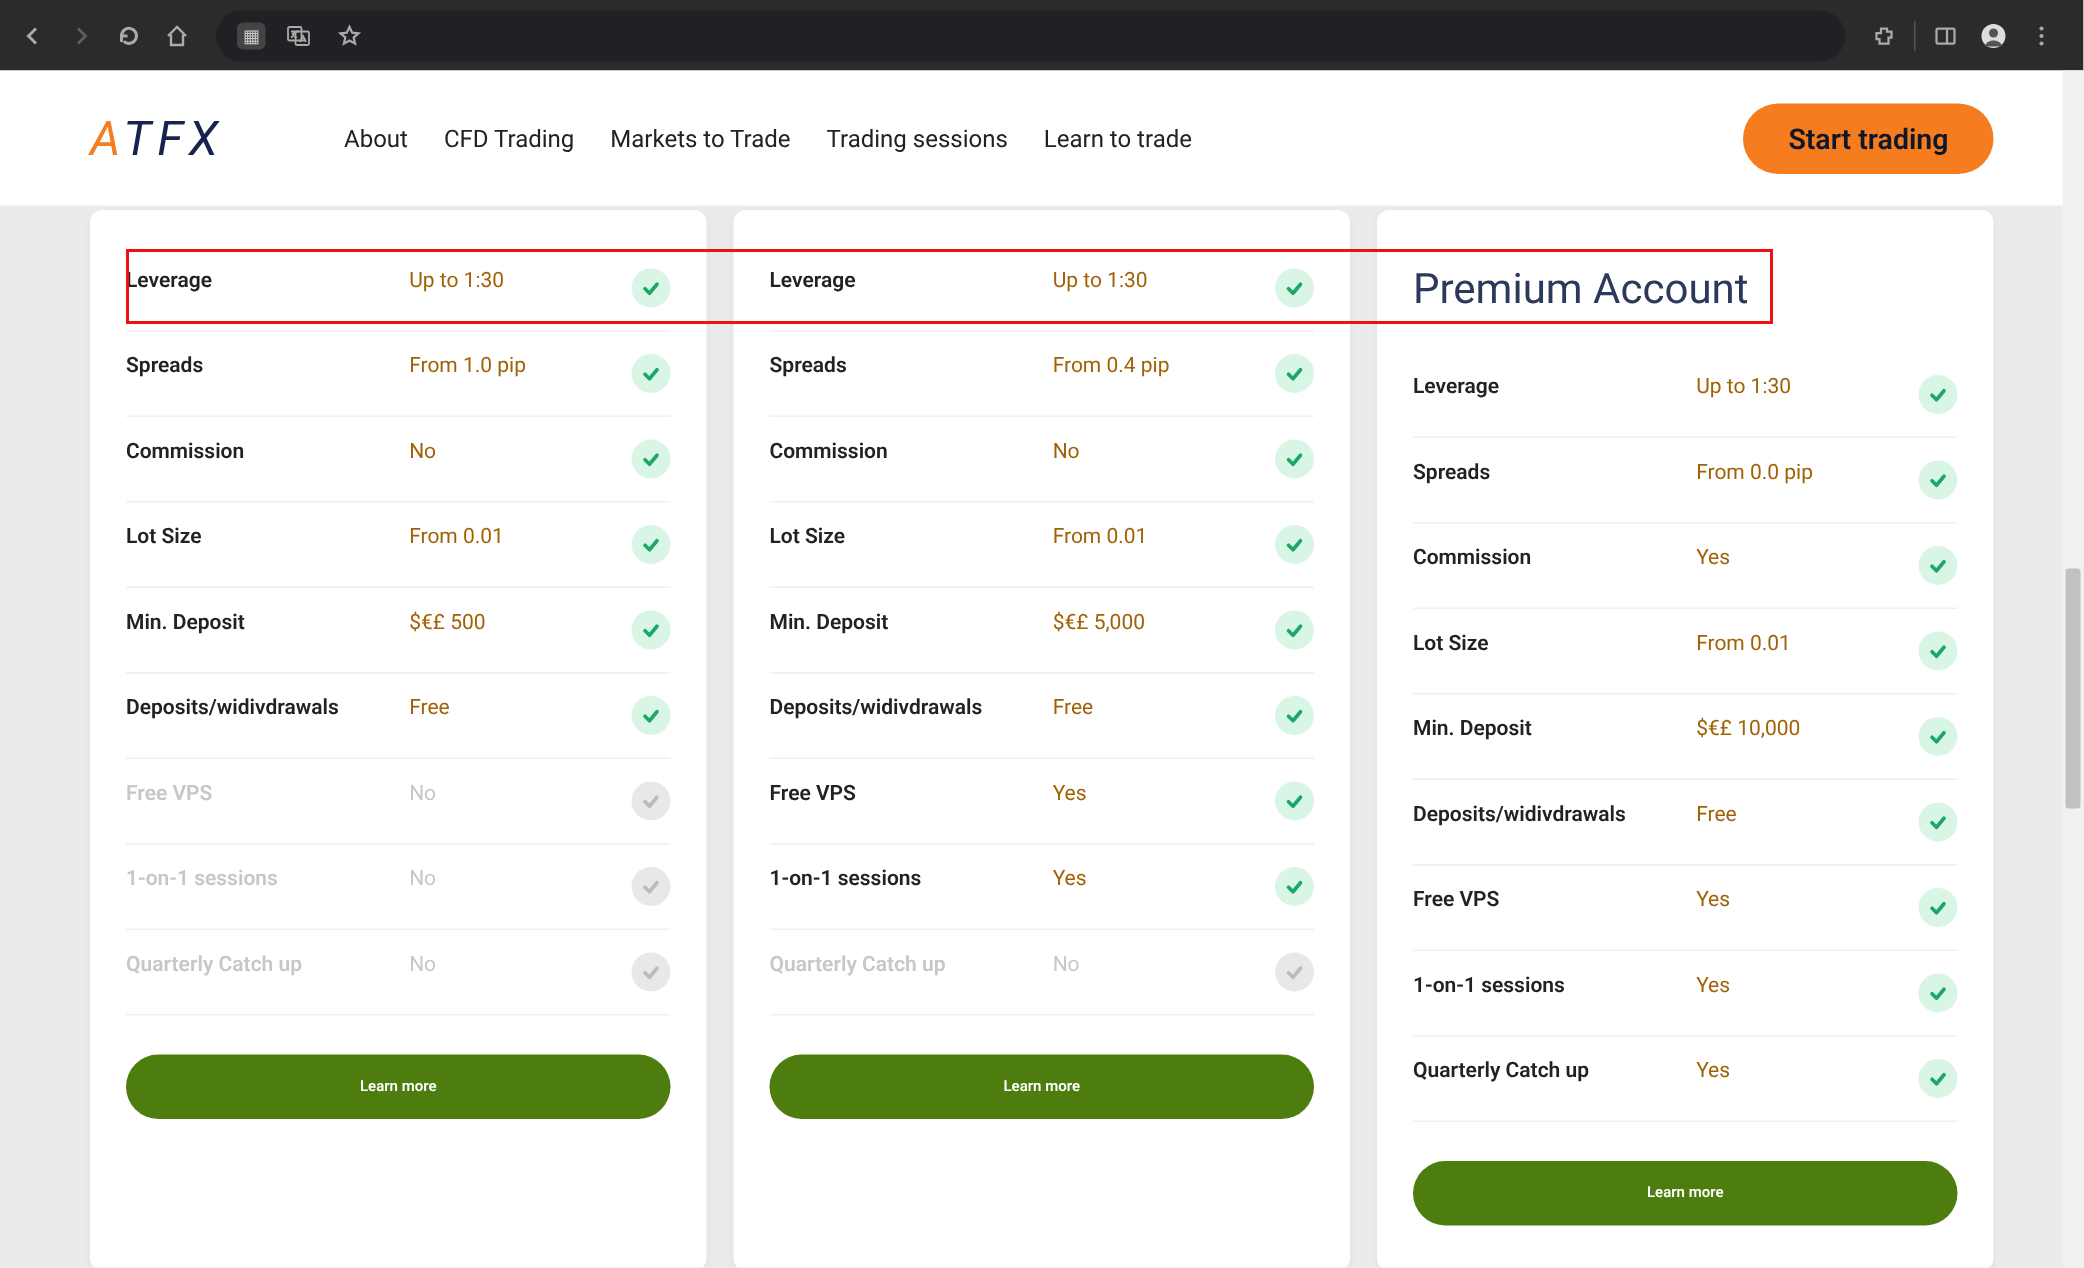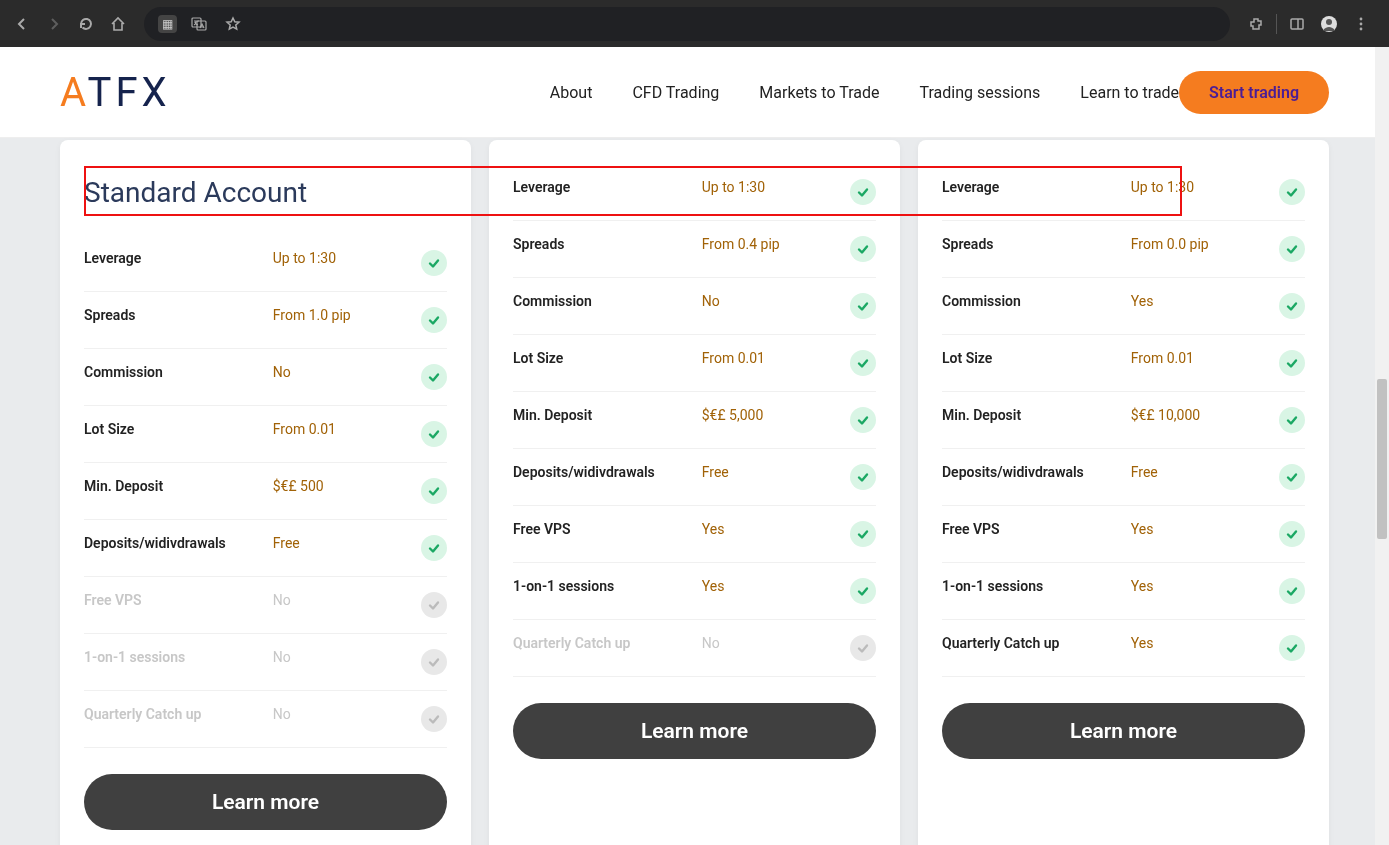"ATFX" .logo { font-size: 40px -> 32px; font-style: none -> italic }
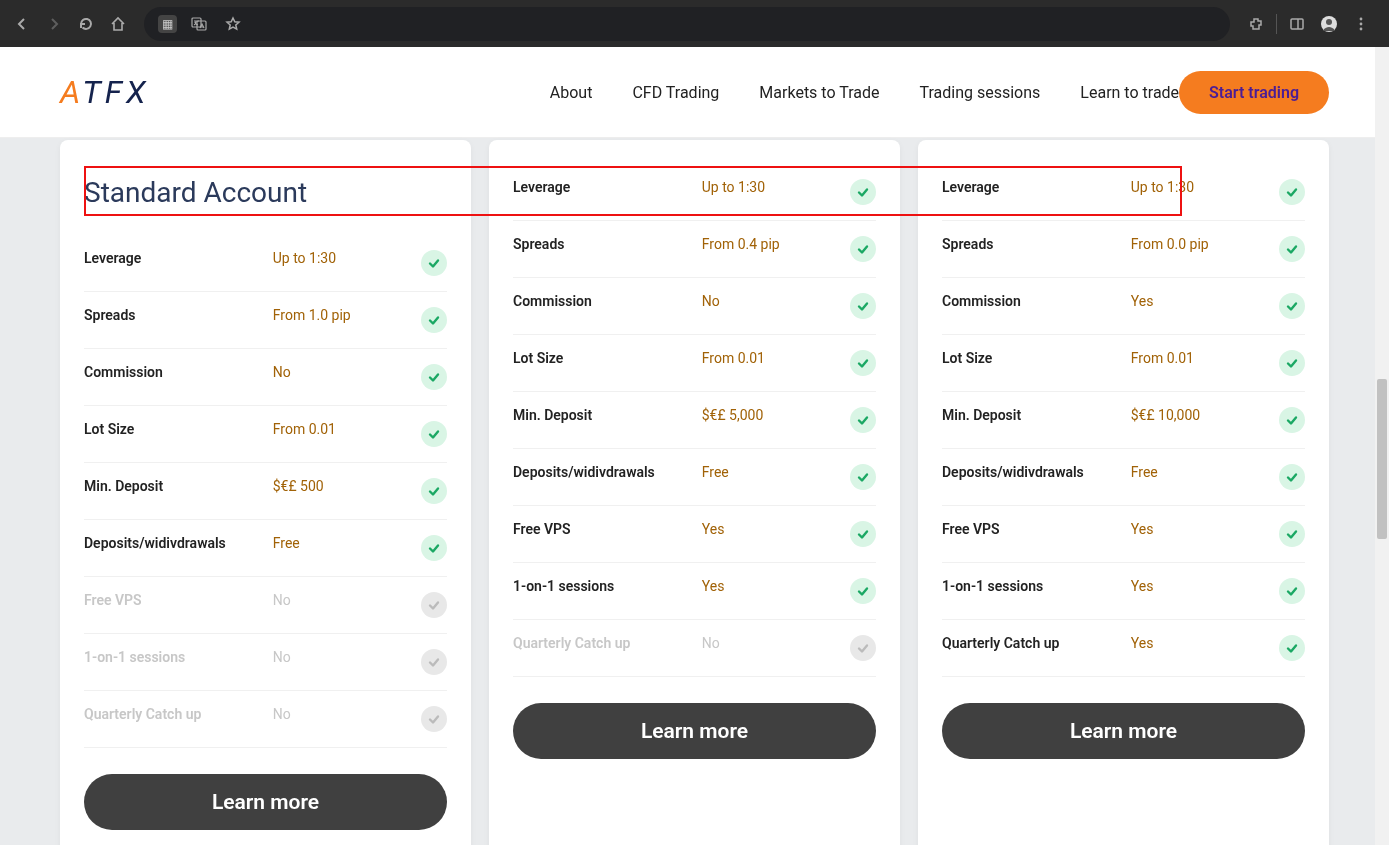"About" .nav { gap: 40px -> 24px; justify-content: flex-end -> none }
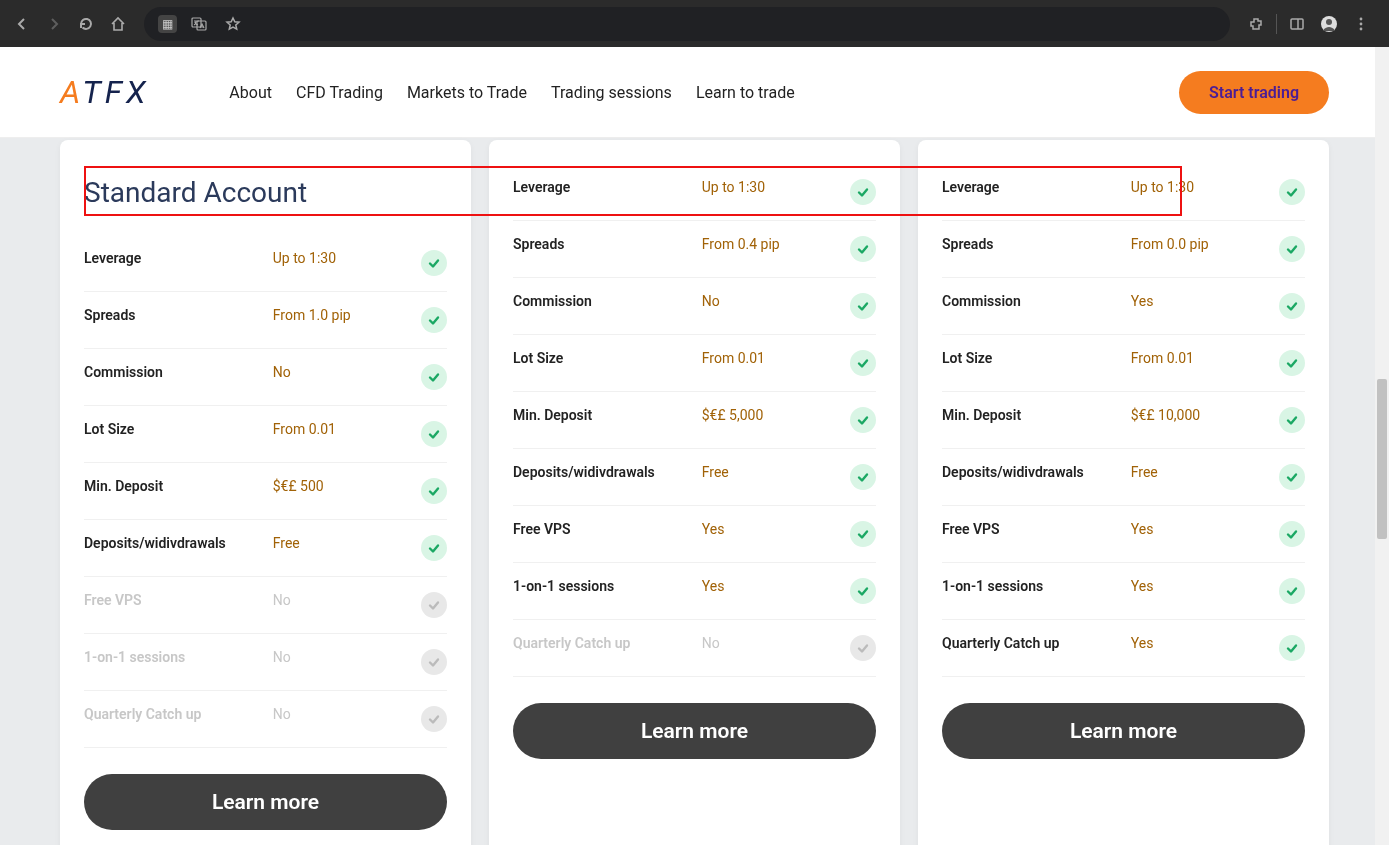"Start trading" .cta { color: #4c1d95 -> #0f172a; font-size: 16px -> 19px }
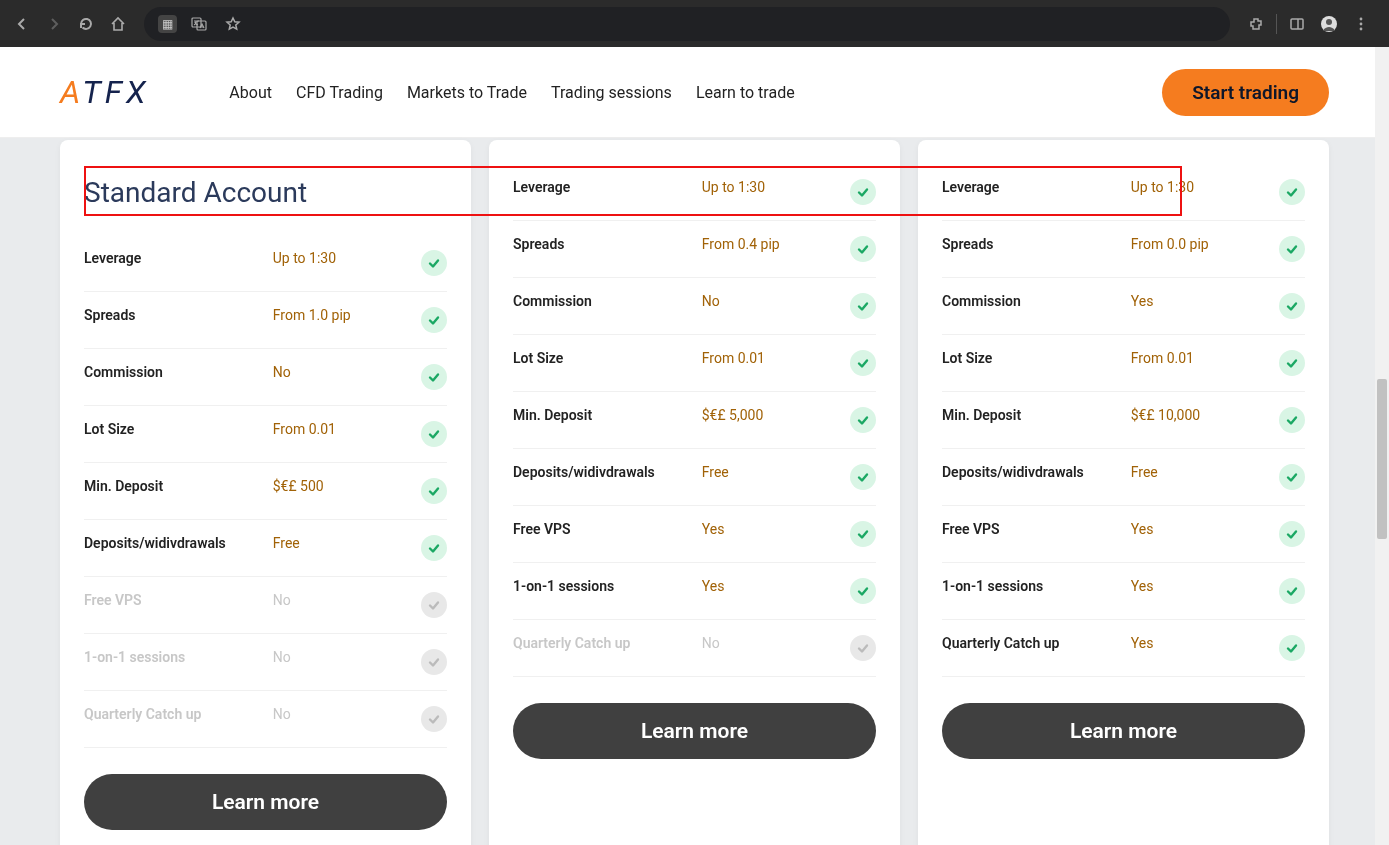"Standard Account" h2 { html: <h2>Standard Account</h2> -> none }
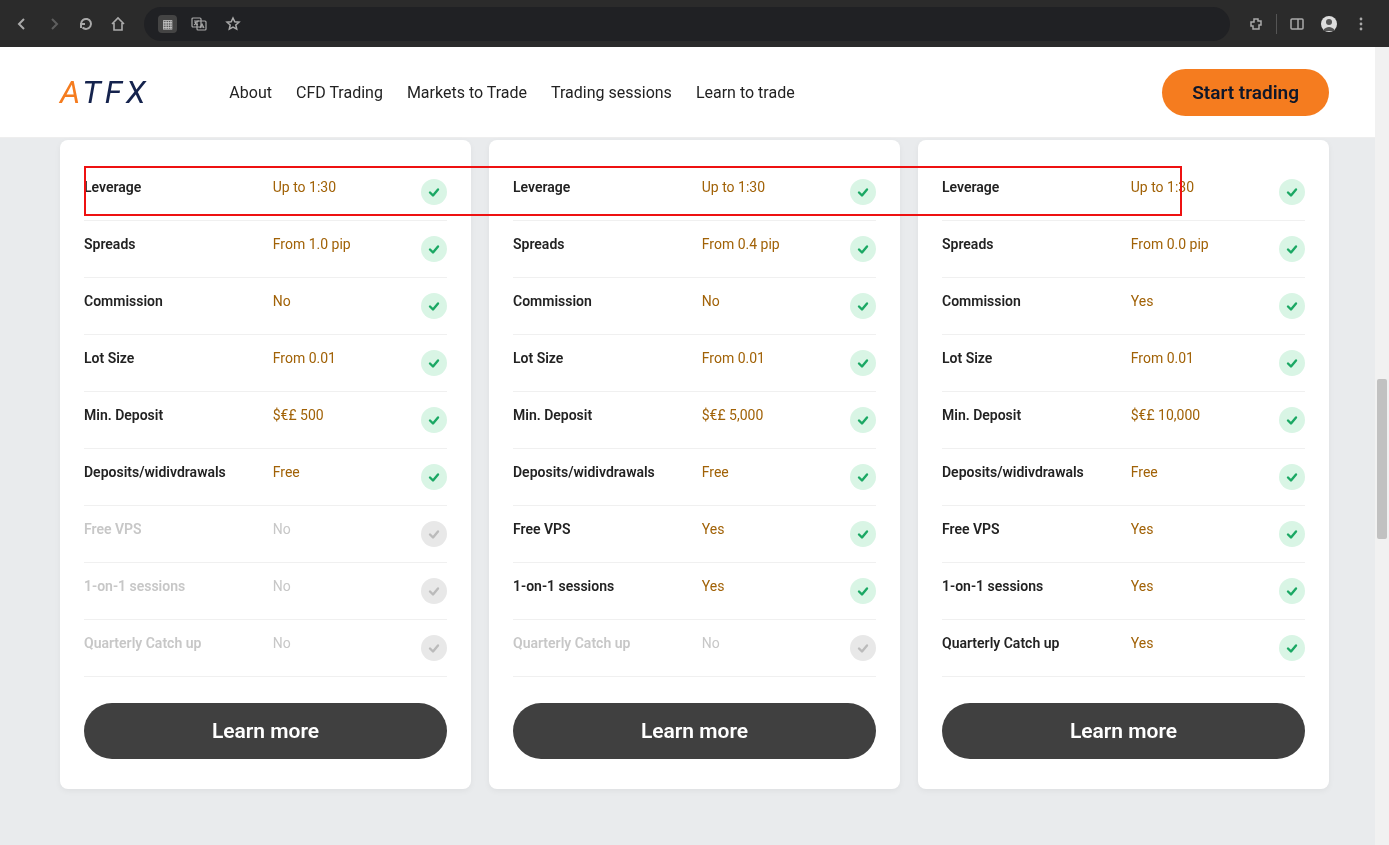"Premium Account" h2 { html: none -> <h2>Premium Account</h2> }
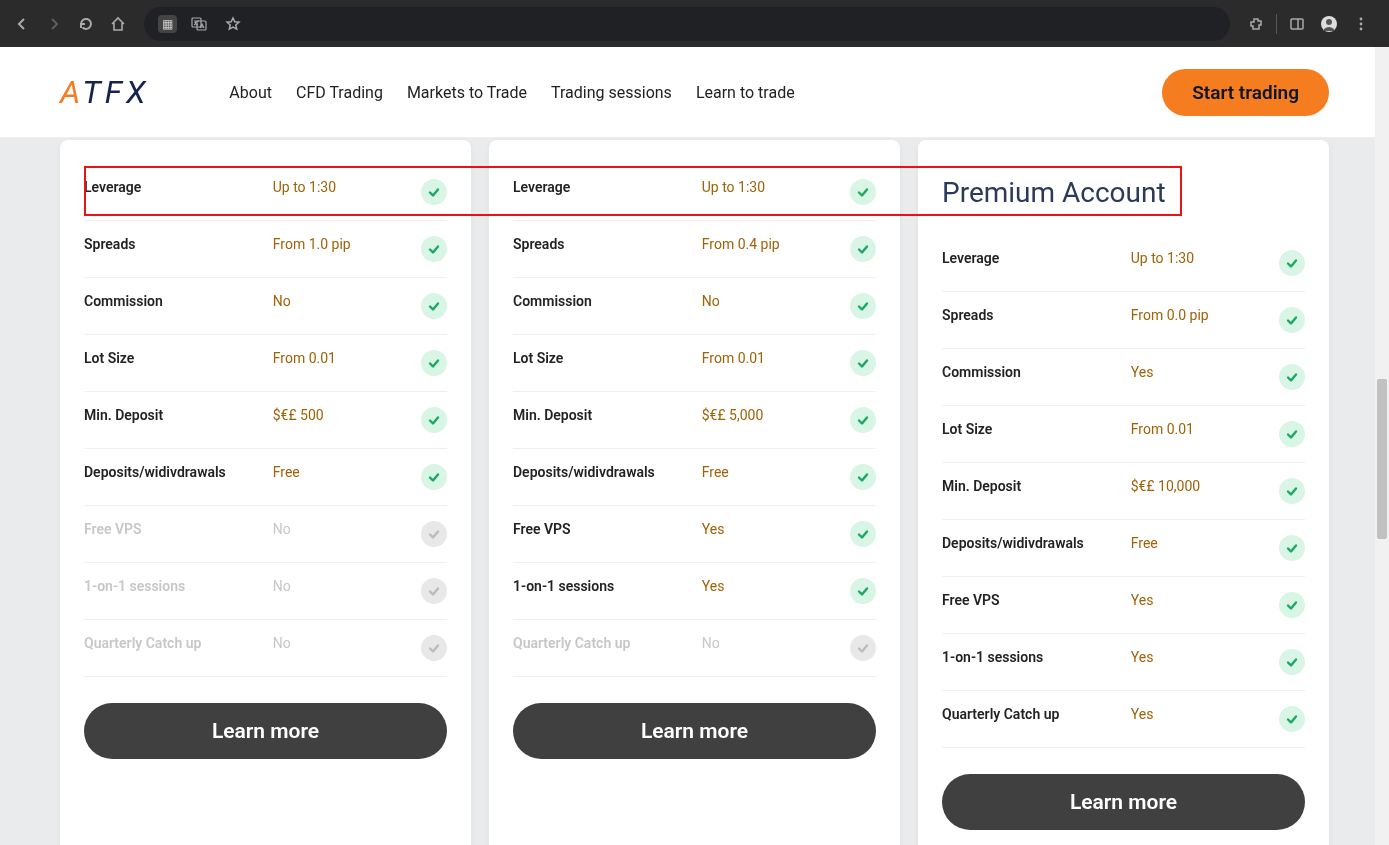"Learn more" .learn-btn { background: #404040 -> #4d7c0f; font-size: 21px -> 10px }
